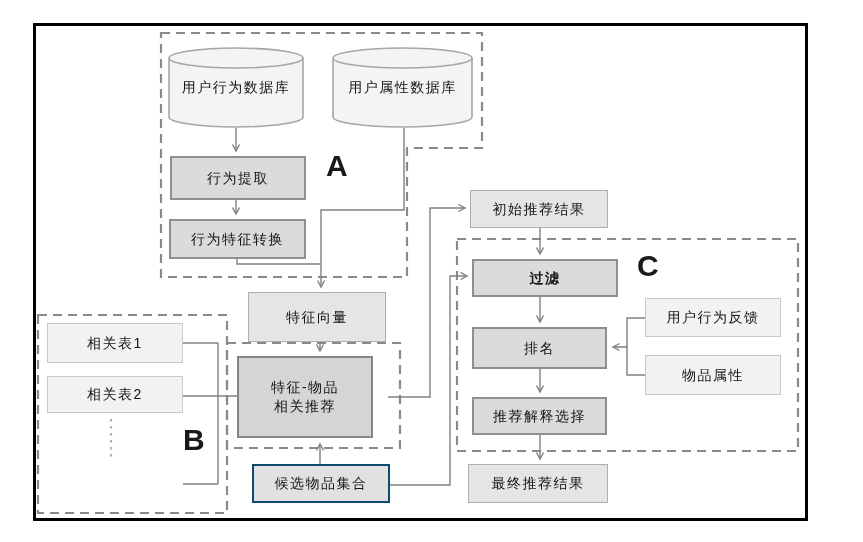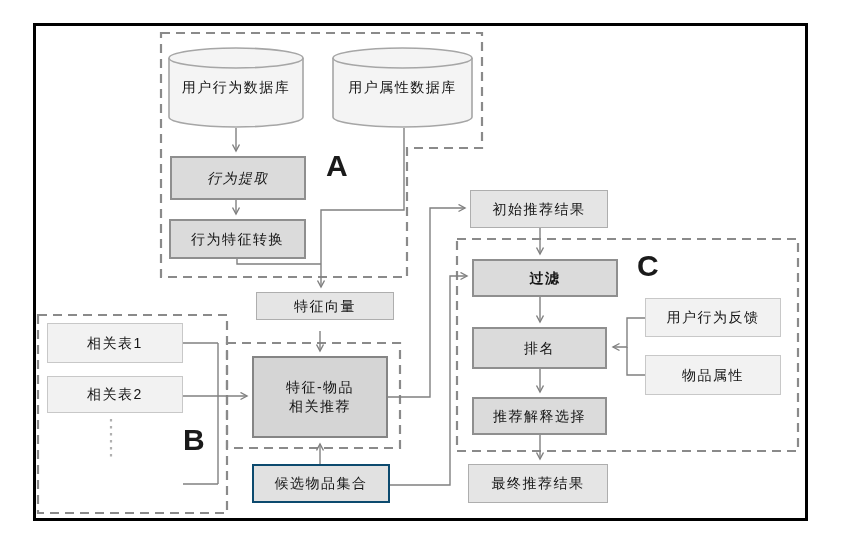"行为提取" div.node { font-style: italic -> none }
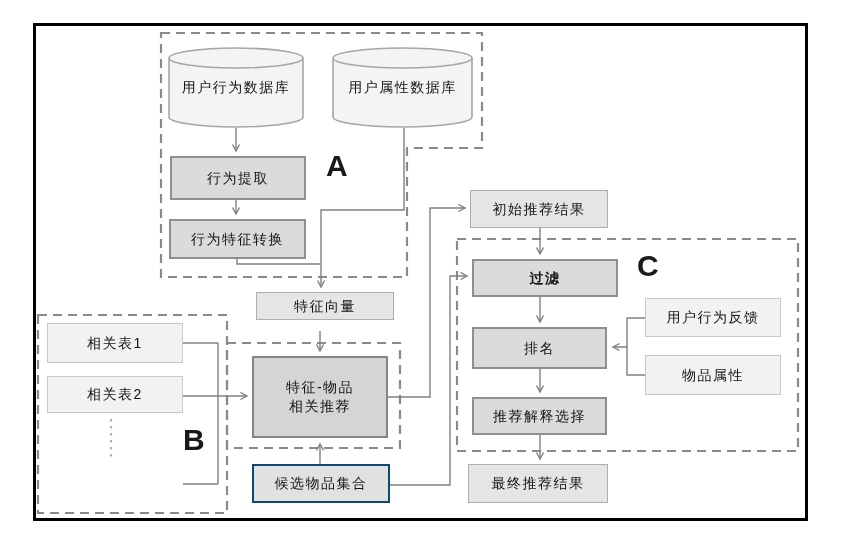"特征向量" div.node { height: 28px -> 50px; left: 256px -> 248px }
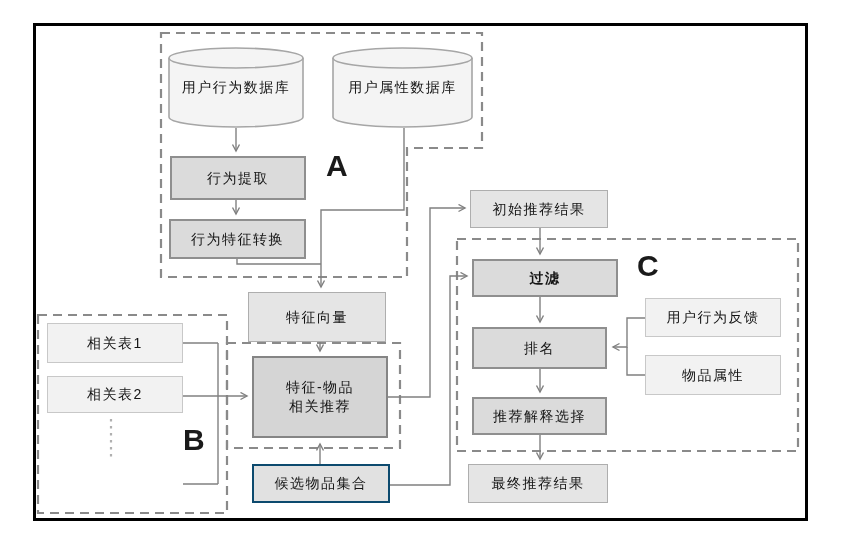"特征-物品" div.node { left: 252px -> 237px }
